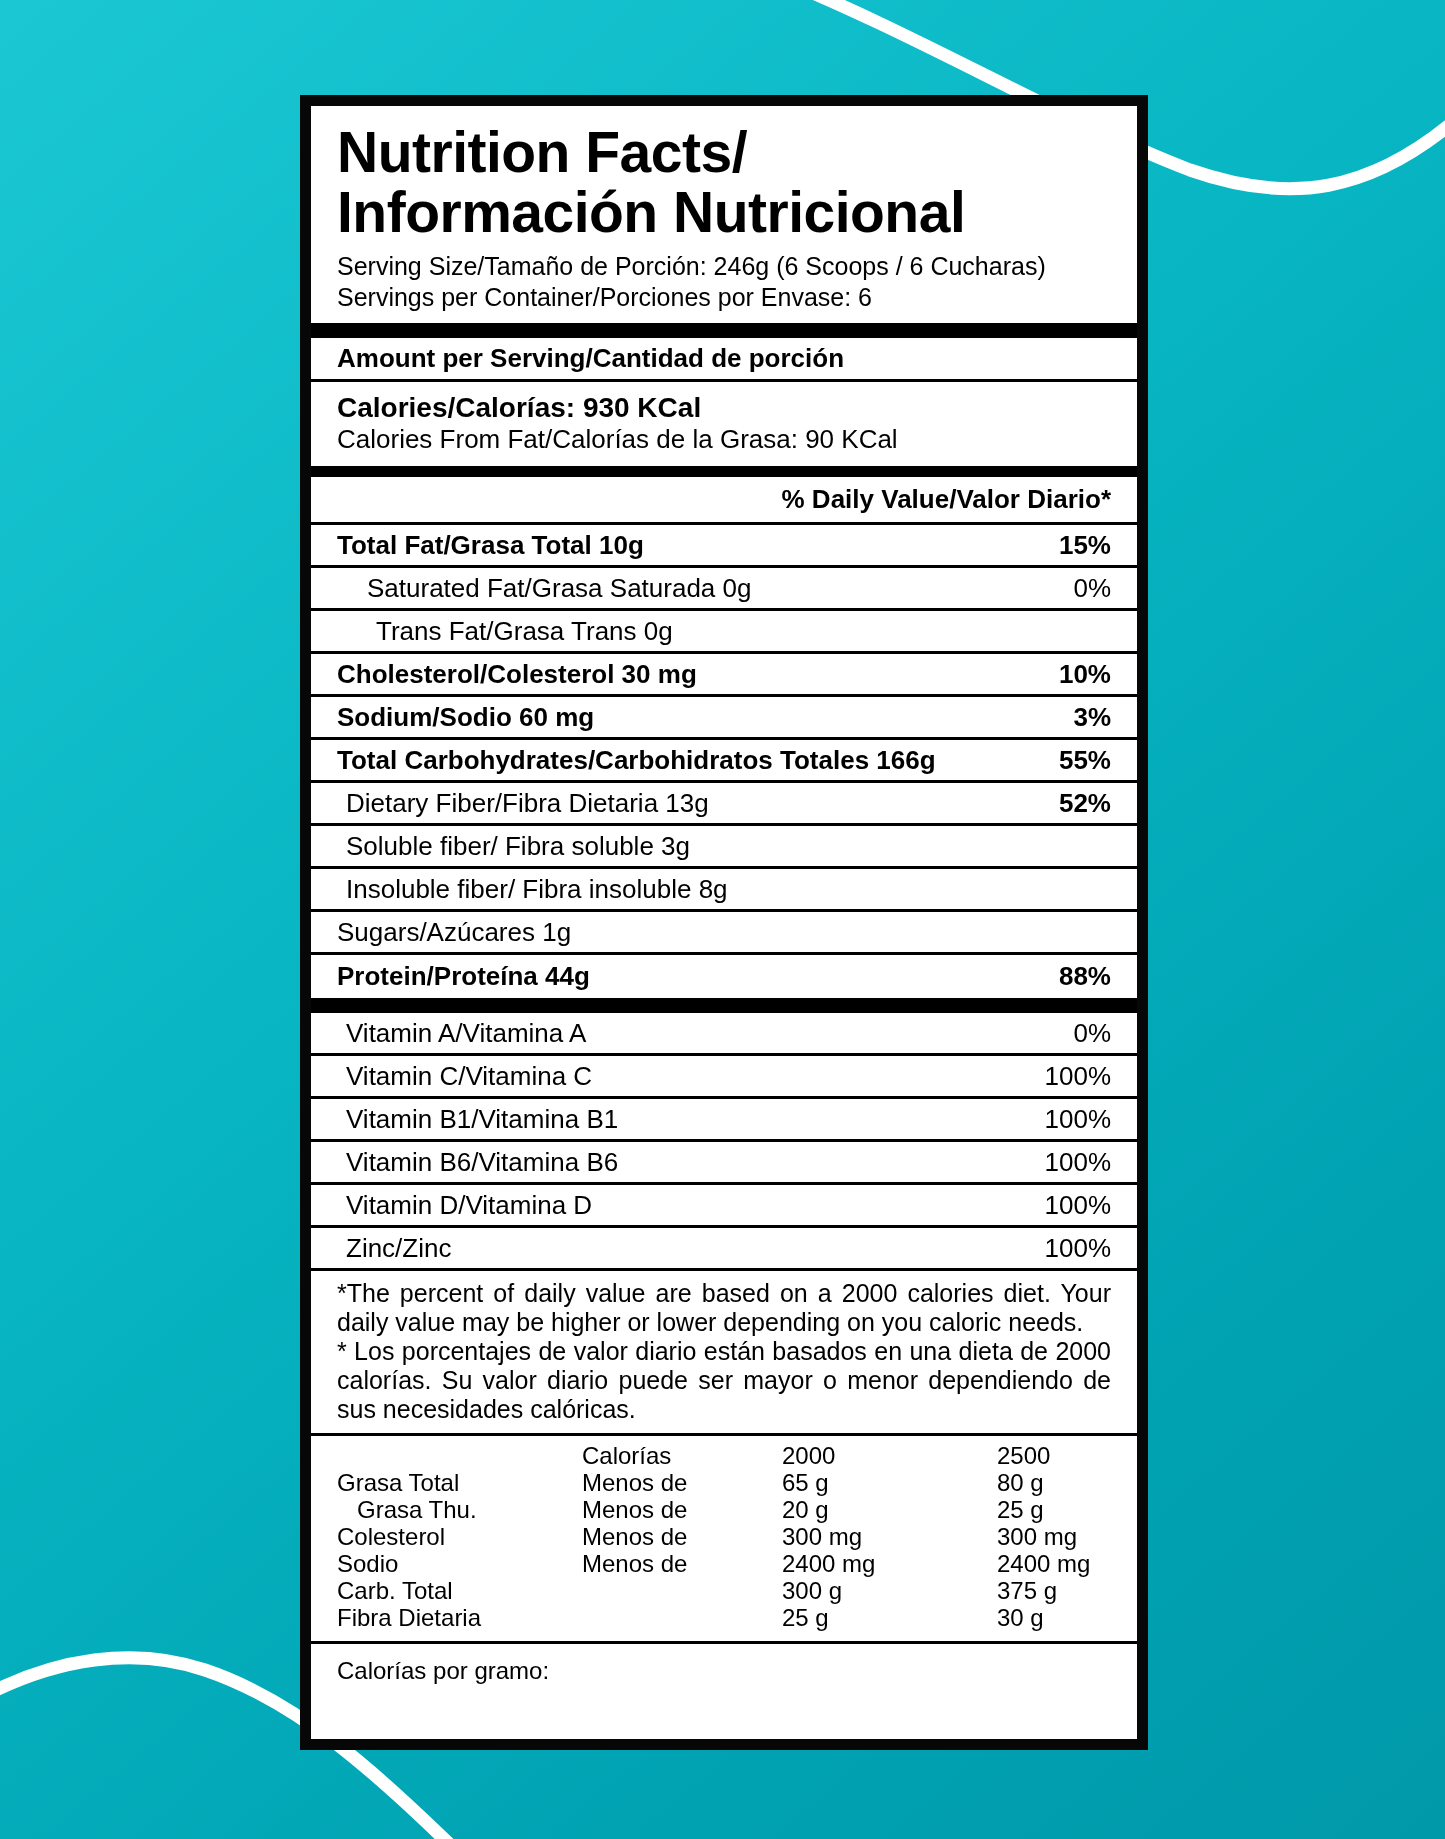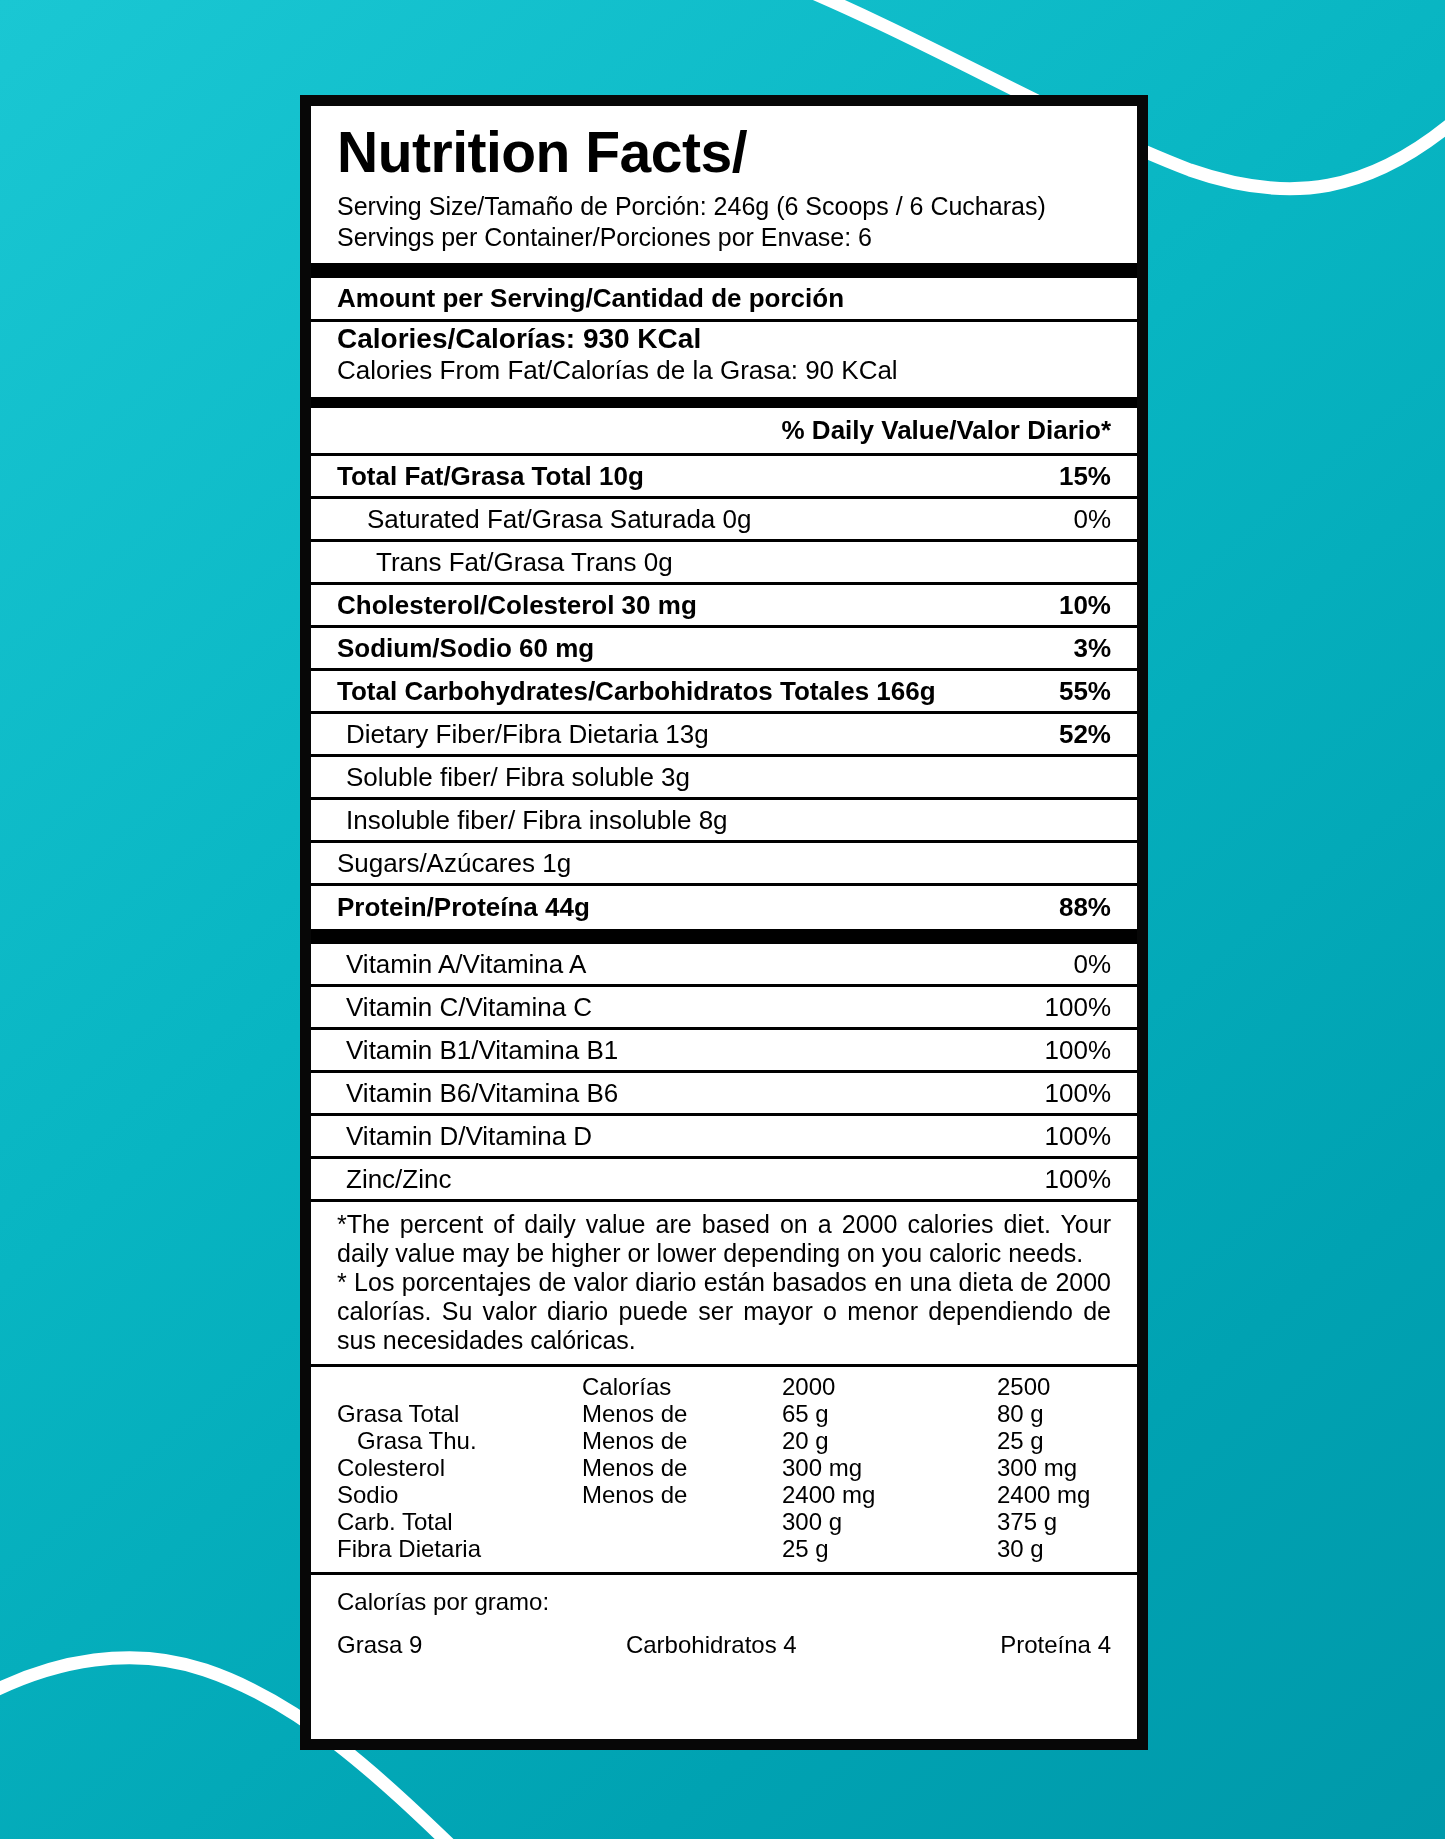"Información Nutricional" div.title-line { html: none -> <div>Información Nutricional</div> }
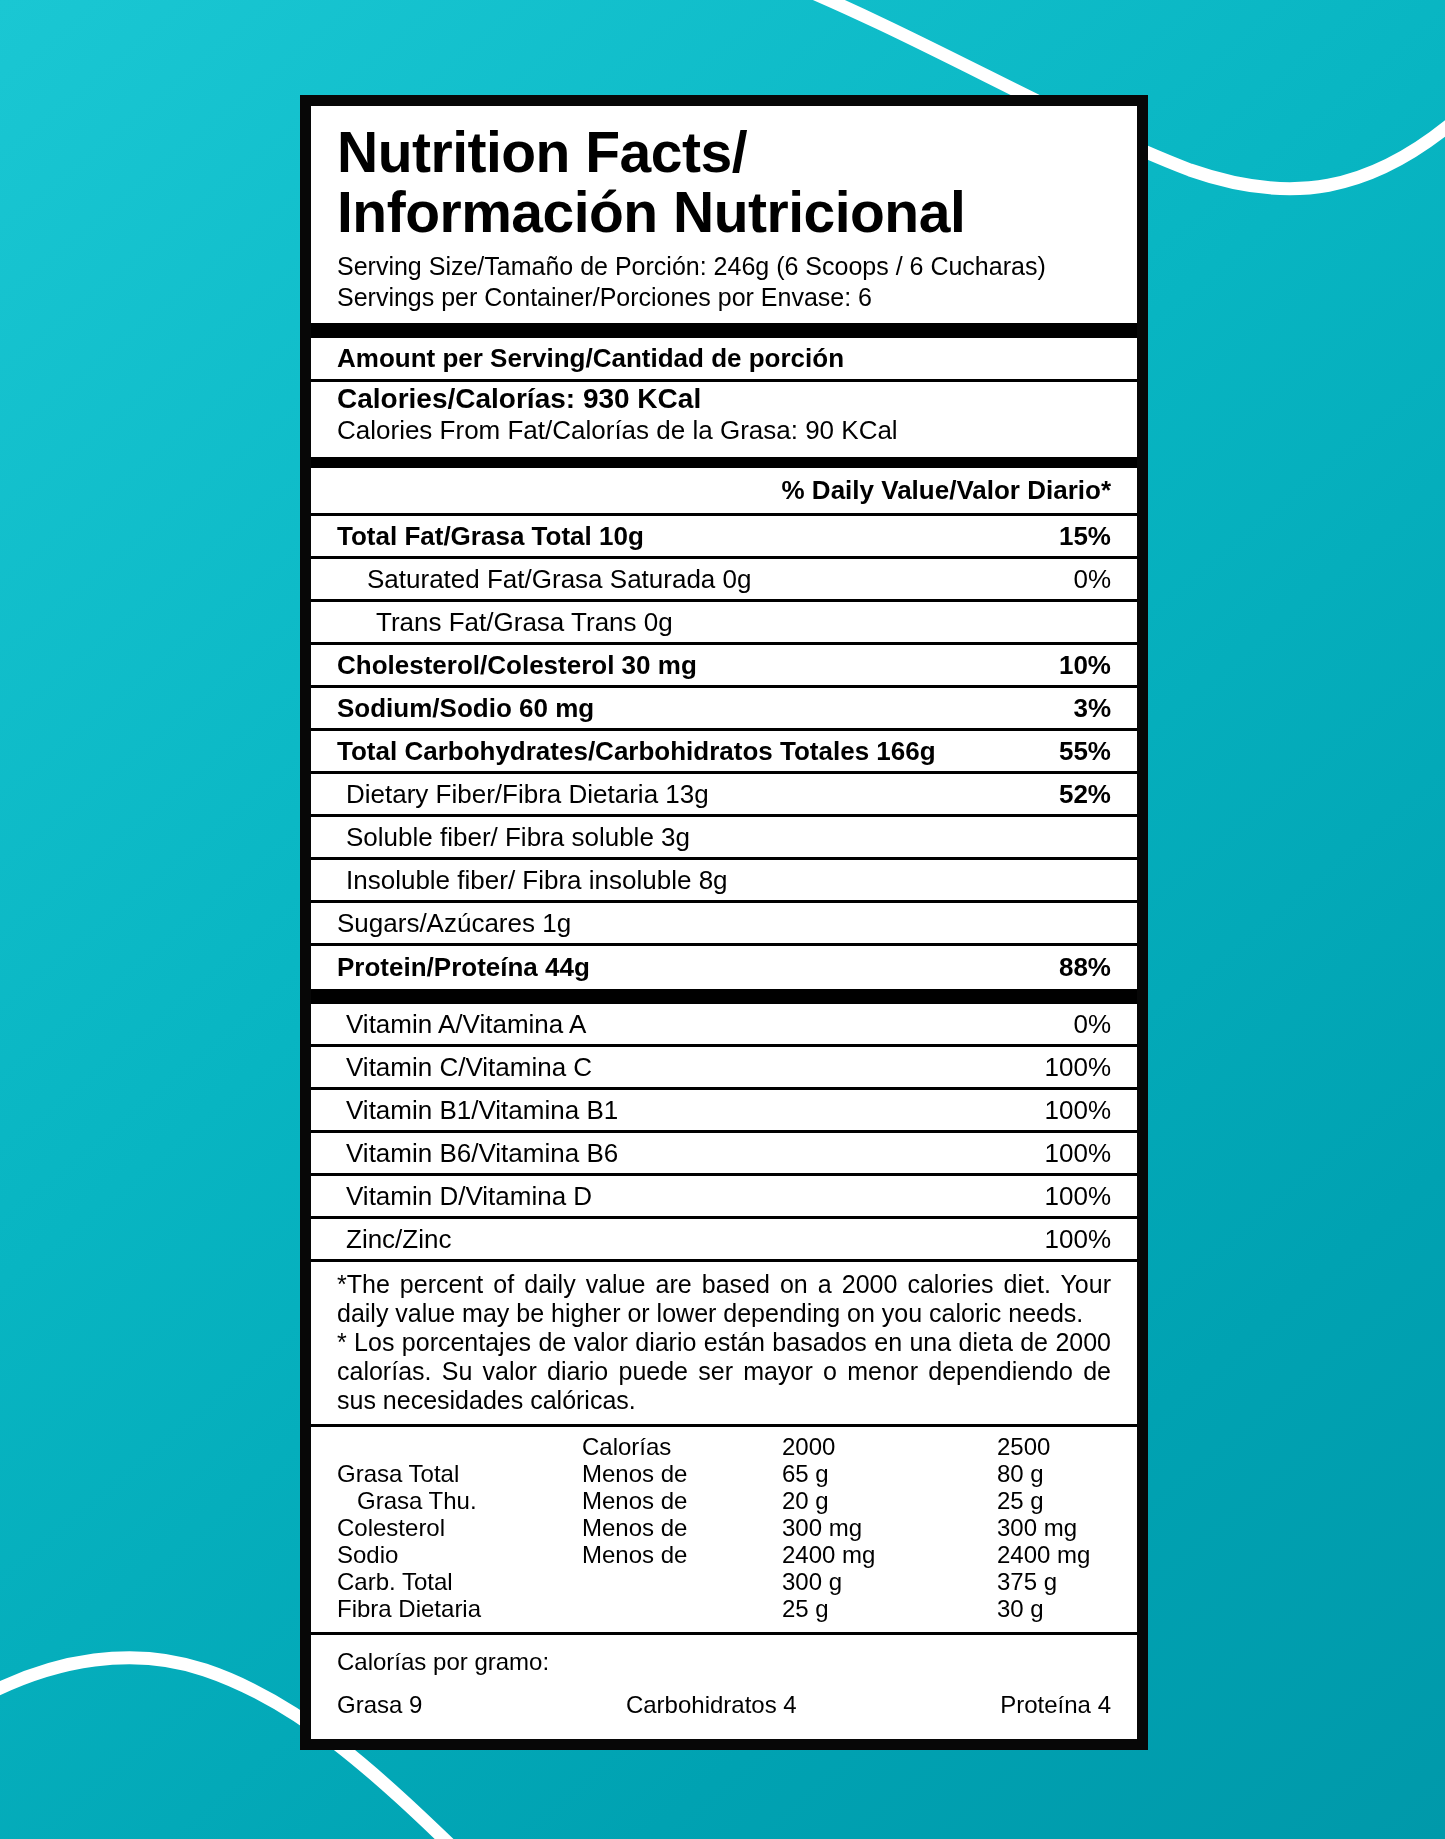"Calories/Calorías: 930 KCal" .cal-block { padding-top: none -> 9px }
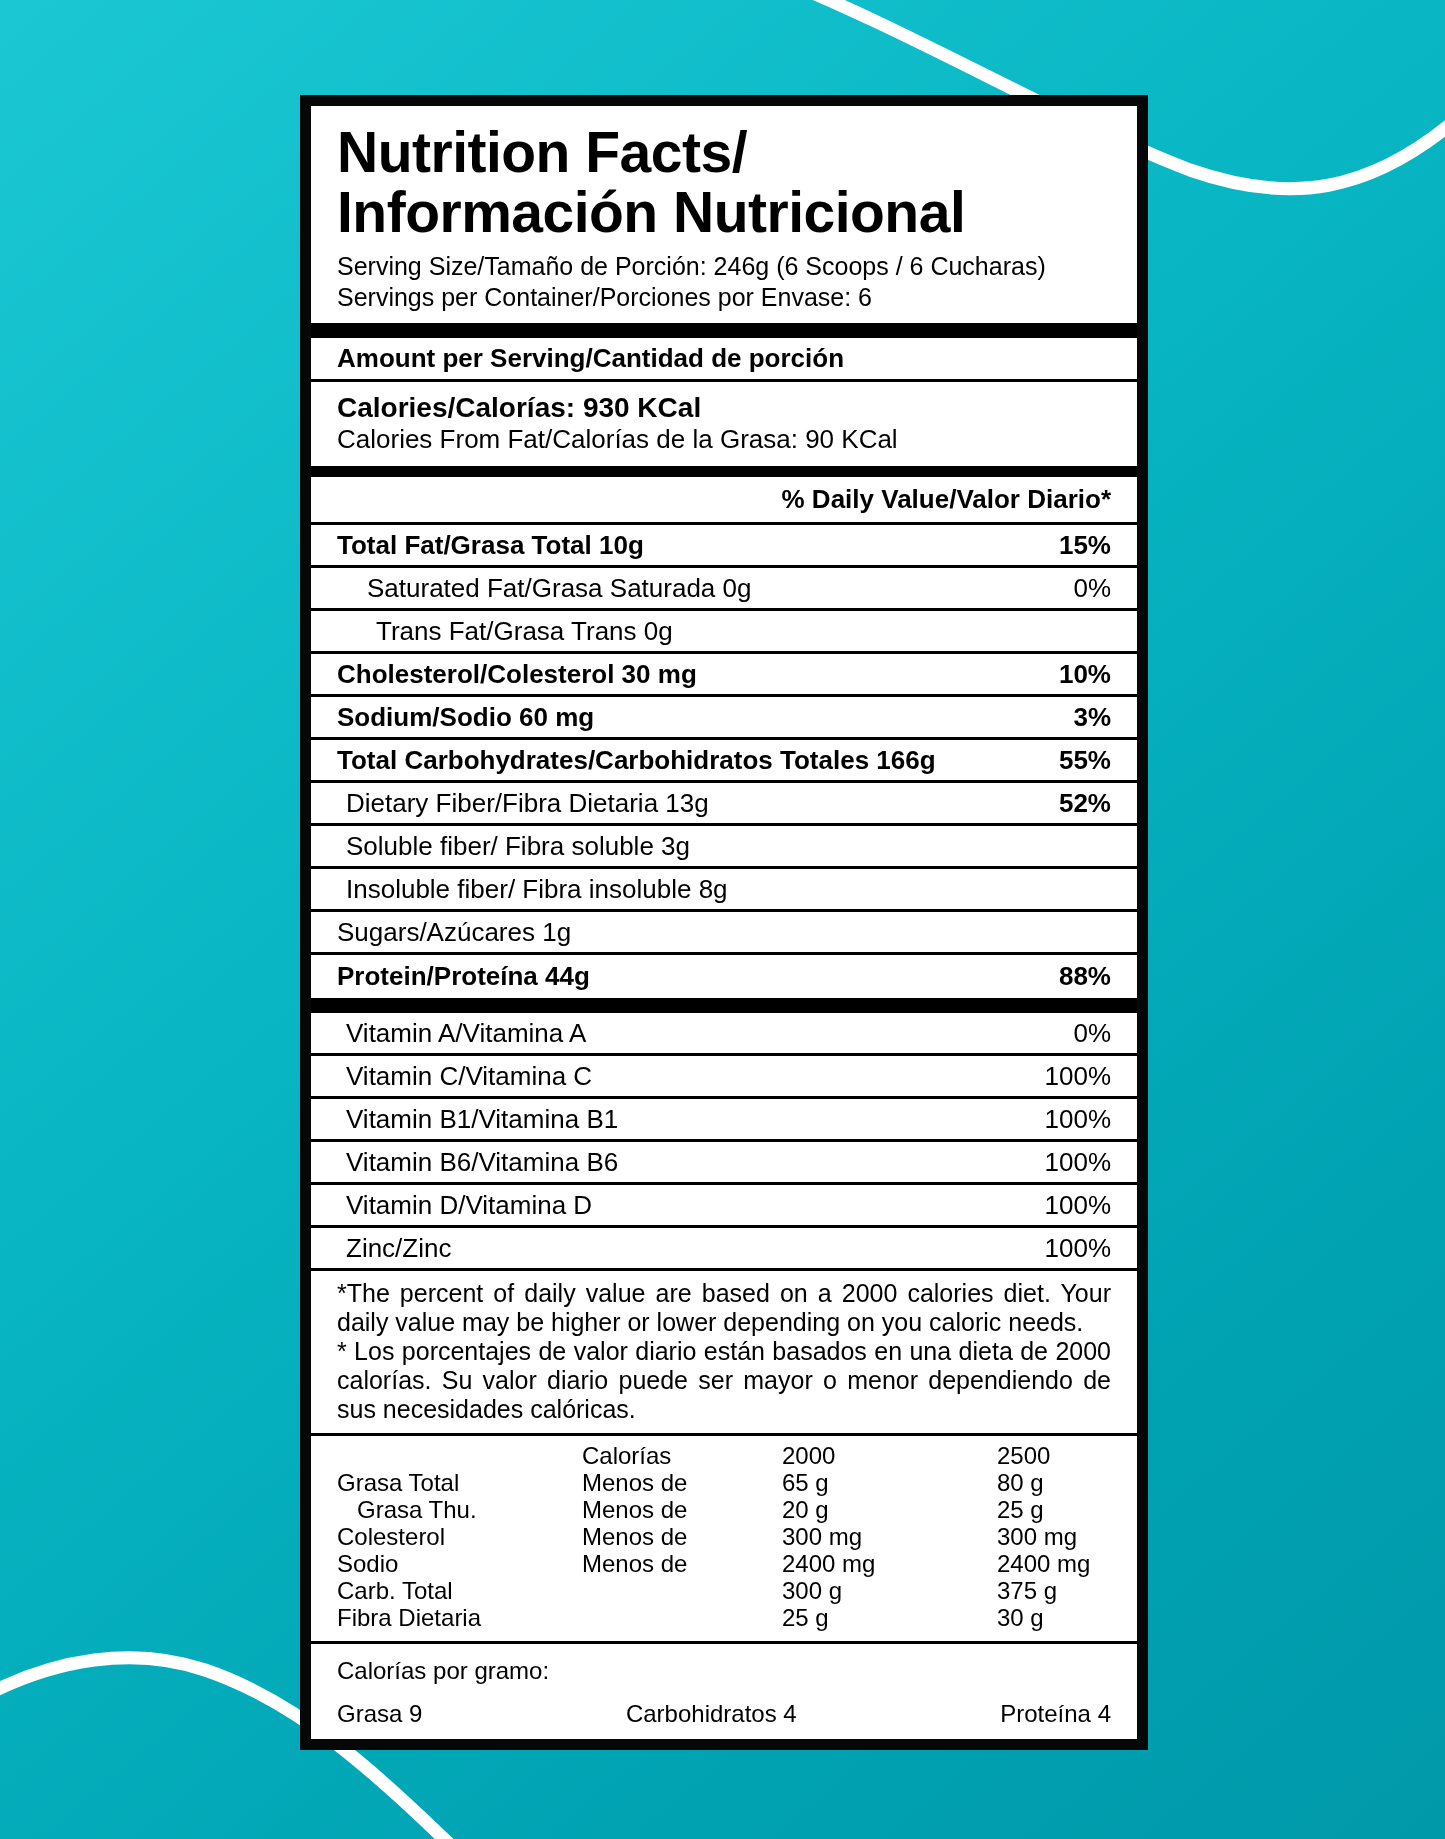"Grasa 9" div.cpg-row { html: <div> <span>Grasa 9</span> <span>Carbohidratos 4</span> <span>Proteína 4</span> </div> -> none }
